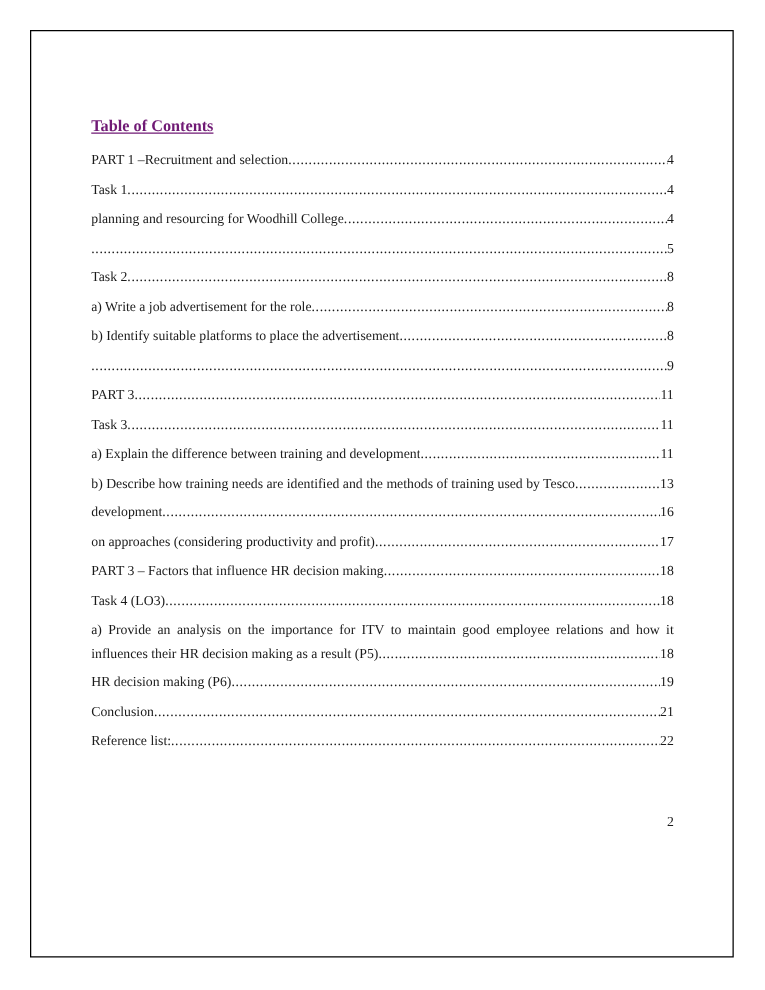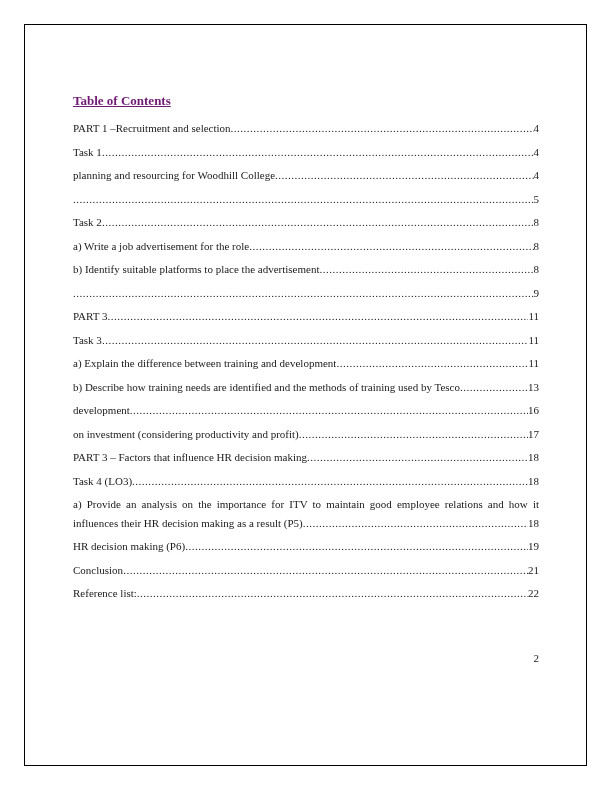"on investment (considering productivity" span.toc-text { text: investment -> approaches }
